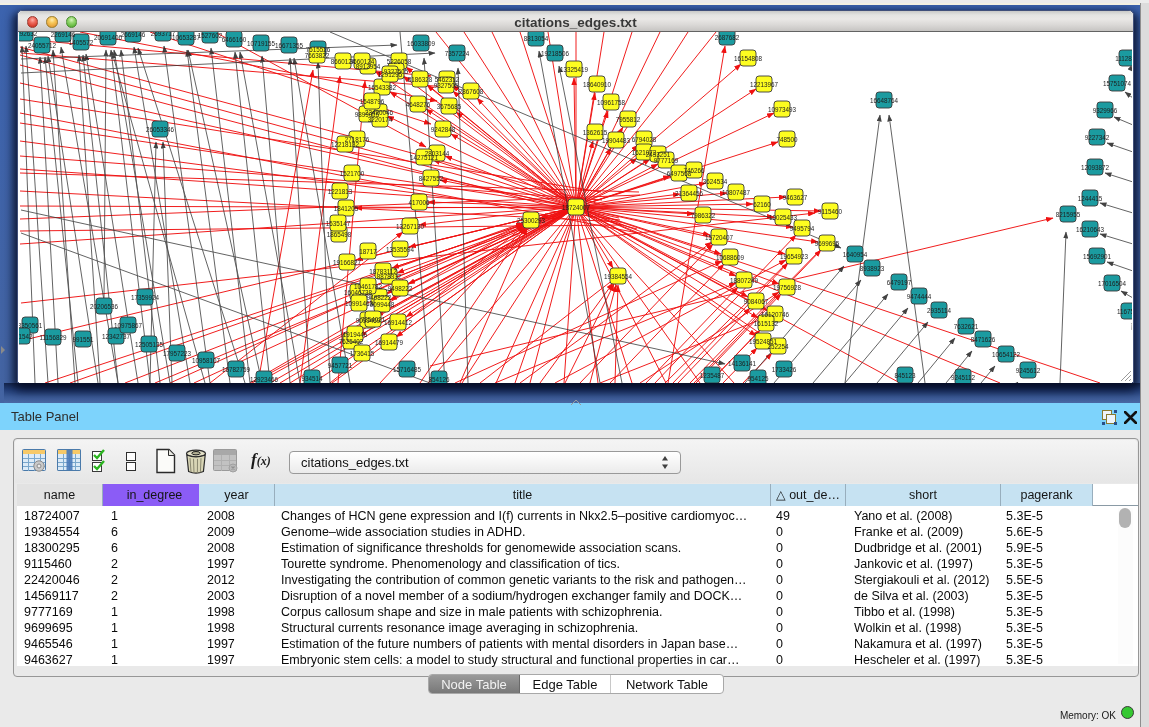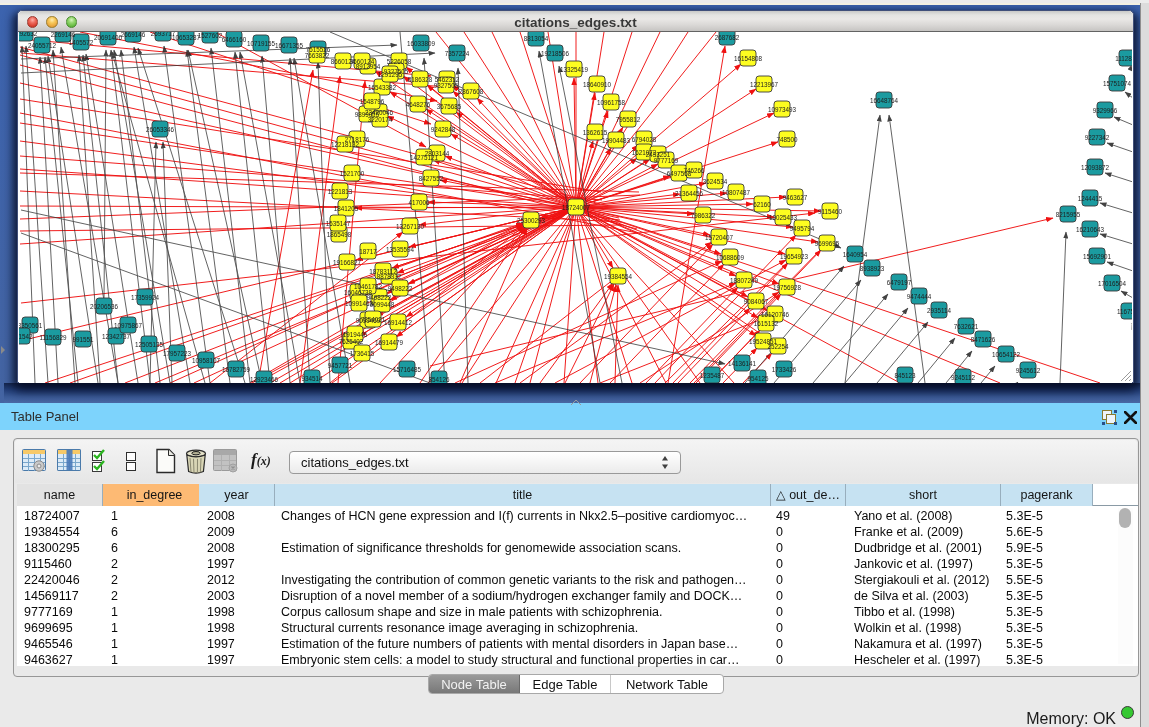"in_degree" div.th { background: #fdba74 -> #8b5cf6 }
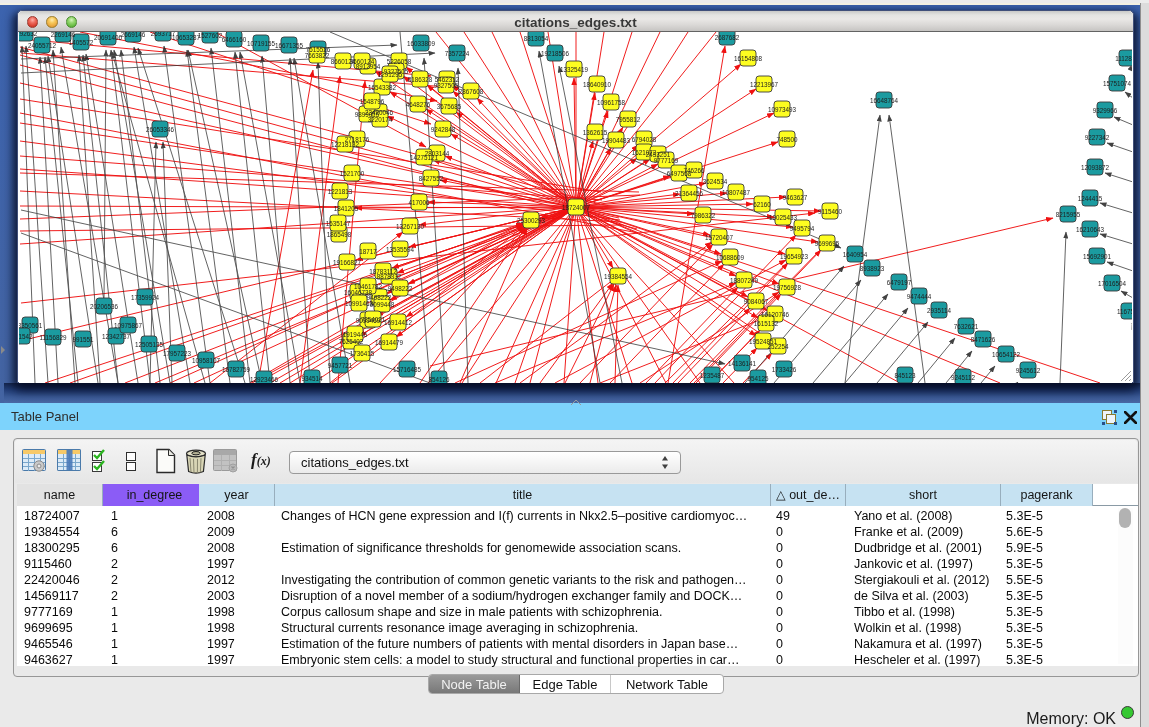"Genome–wide association studies in ADHD." span.c { html: none -> <span>Genome–wide association studies in ADHD.</span> }
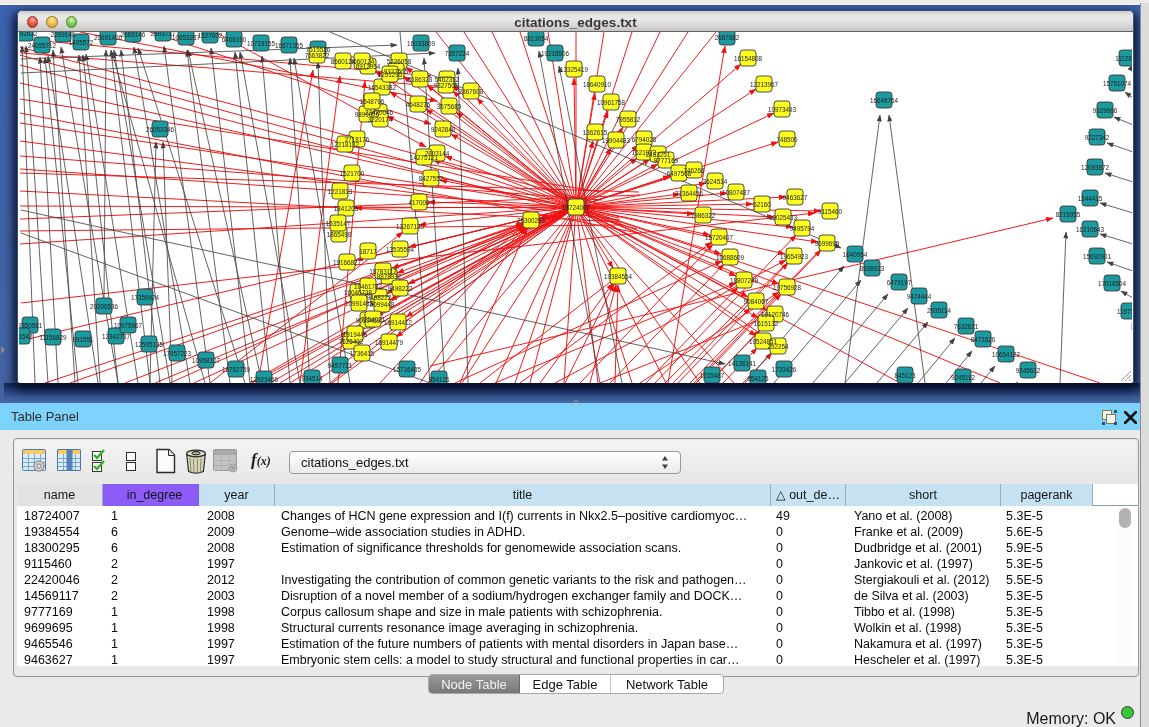"Tourette syndrome. Phenomenology and" span.c { html: none -> <span>Tourette syndrome. Phenomenology and classification of tics.</span> }
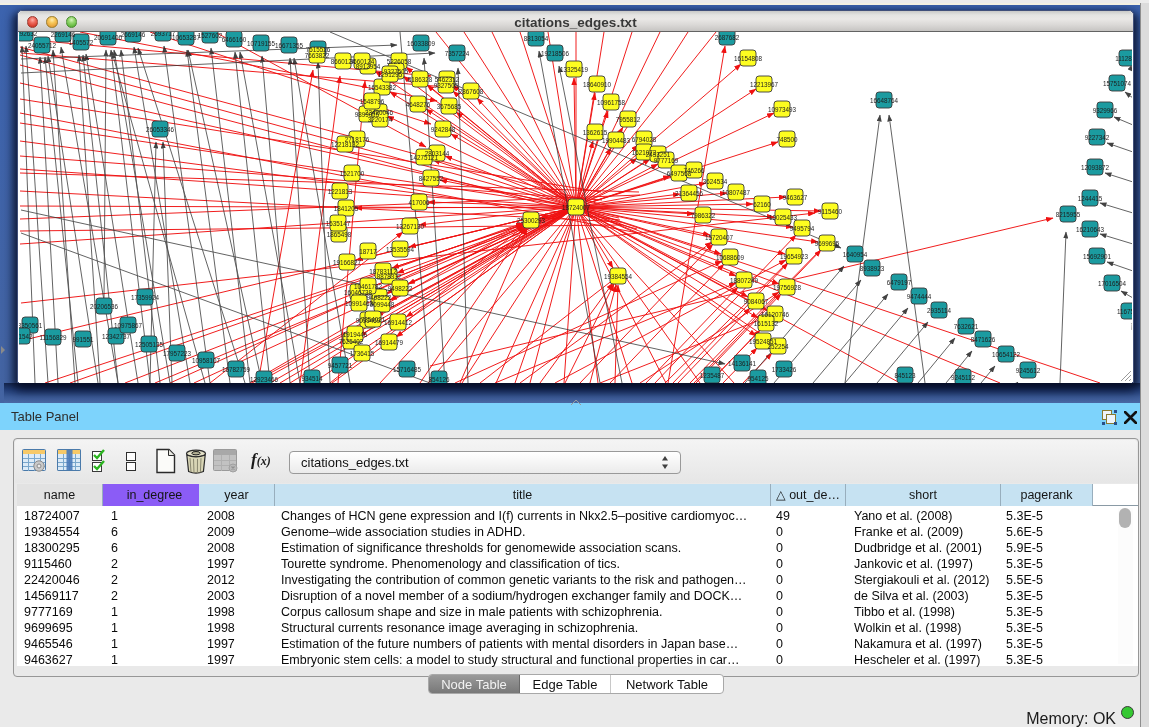"Memory: OK" #mem { font-size: 16px -> 10px }
